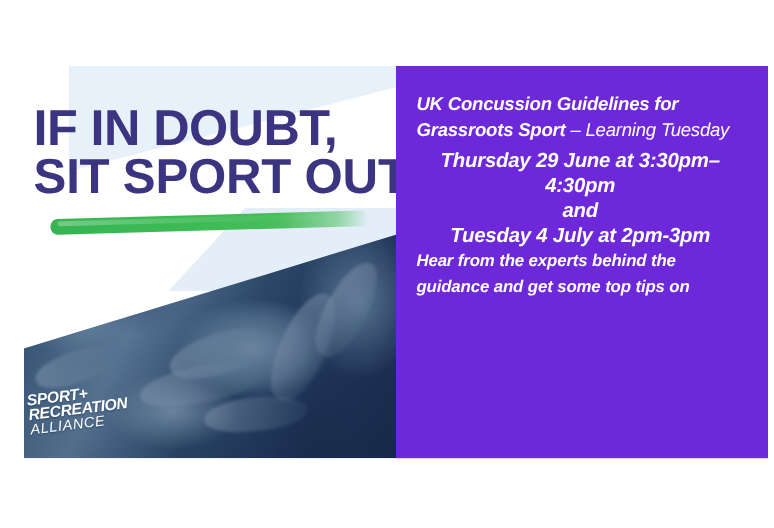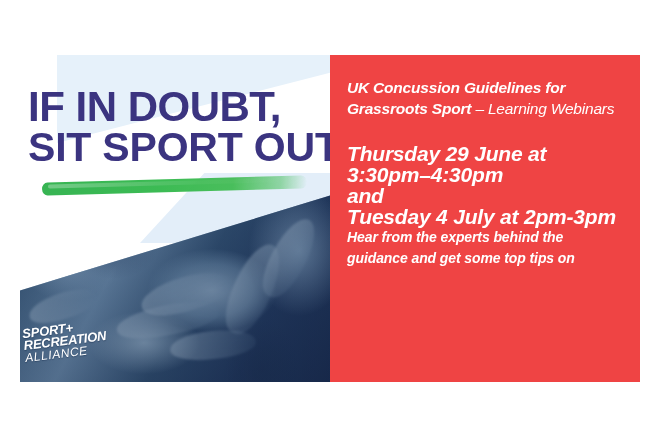"UK Concussion Guidelines for" #right-panel { background: #ef4444 -> #6d28d9 }
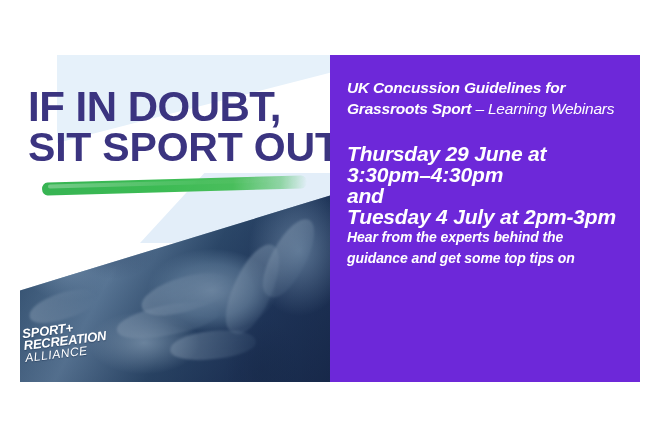"– Learning Webinars" span.light { text: Webinars -> Tuesday }
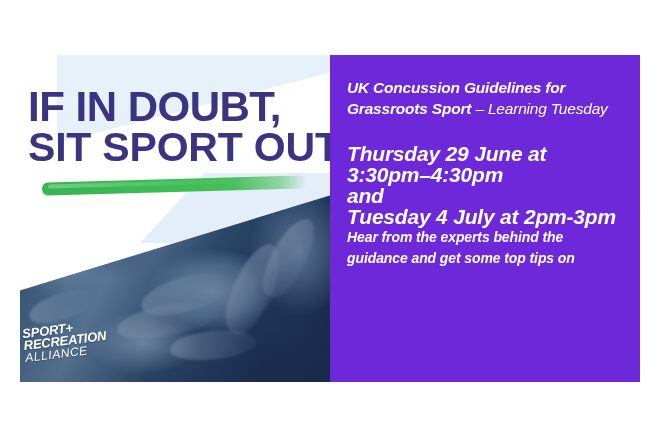"Thursday 29 June at 3:30pm–4:30pm" .r-dates { font-size: 21px -> 17px; margin-top: 24px -> 4px; text-align: none -> center }
